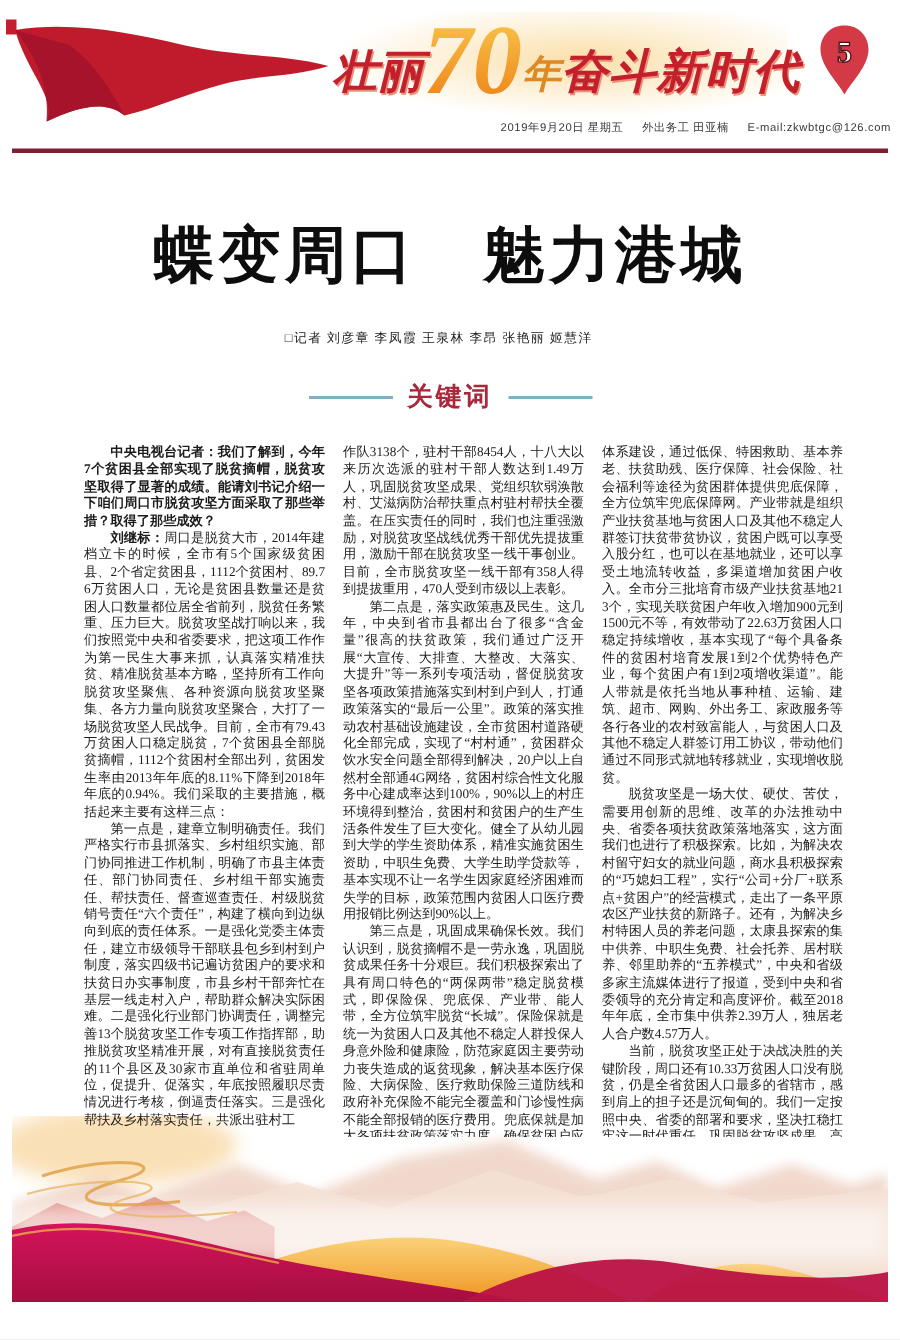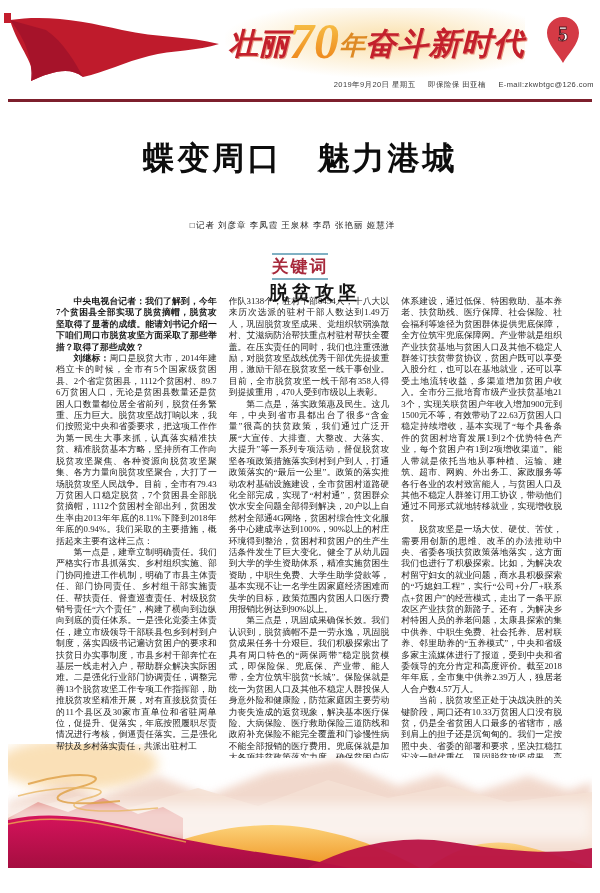"70" .t-num { font-size: 50px -> 66px }
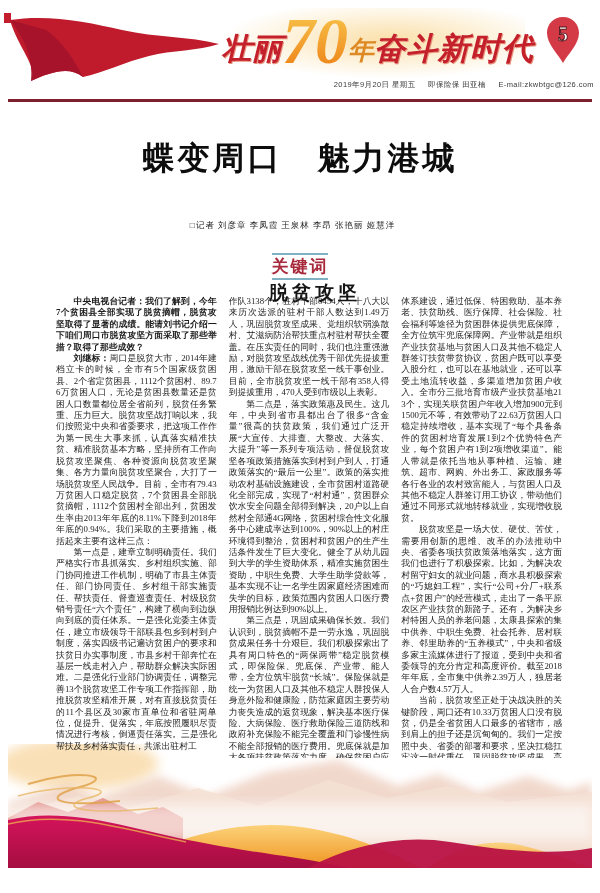"即保险保 田亚楠" span { text: 即保险保 -> 外出务工 }
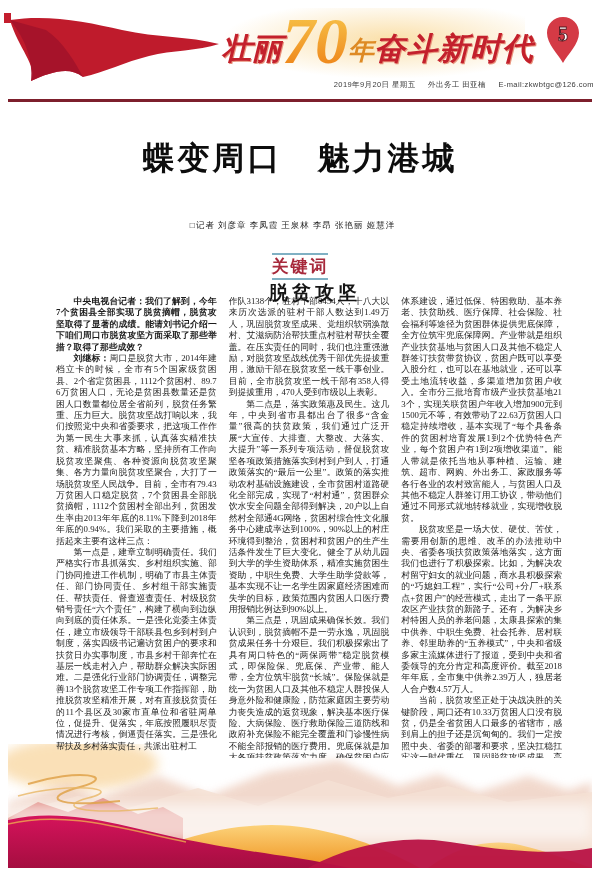"蝶变周口 魅力港城" .headline { font-size: 32px -> 41px }
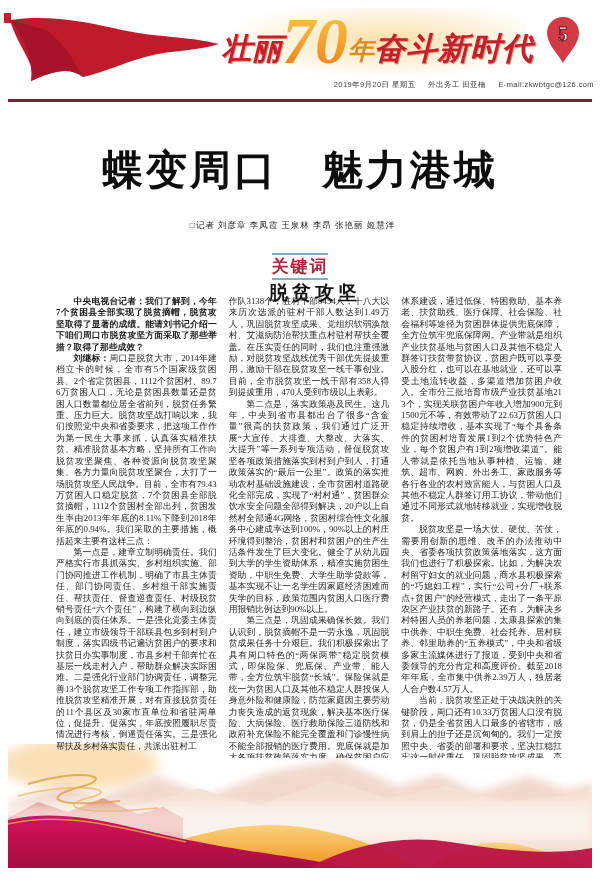"关键词" .keyword-bar { flex-direction: column -> none }
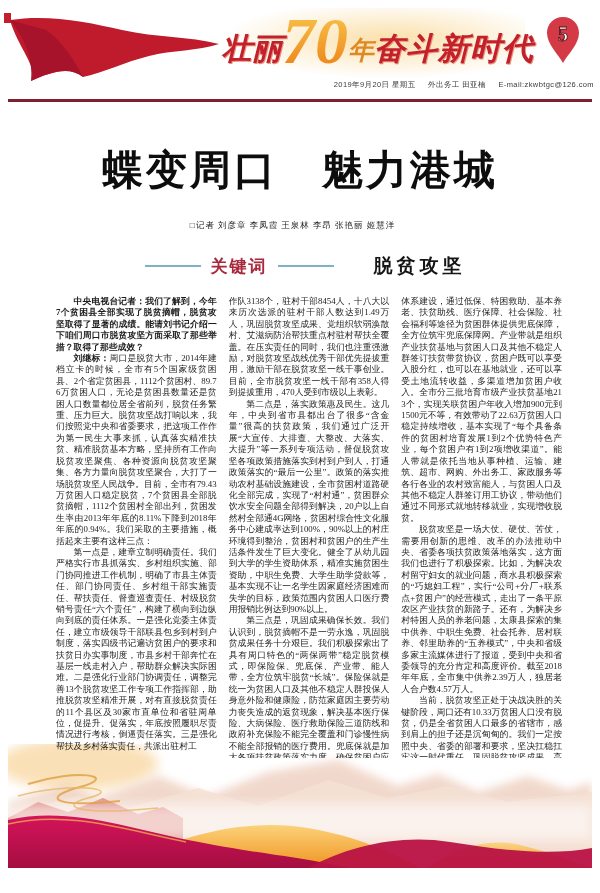"脱贫攻坚" span.kw-value { html: <span>脱贫攻坚</span> -> none }
